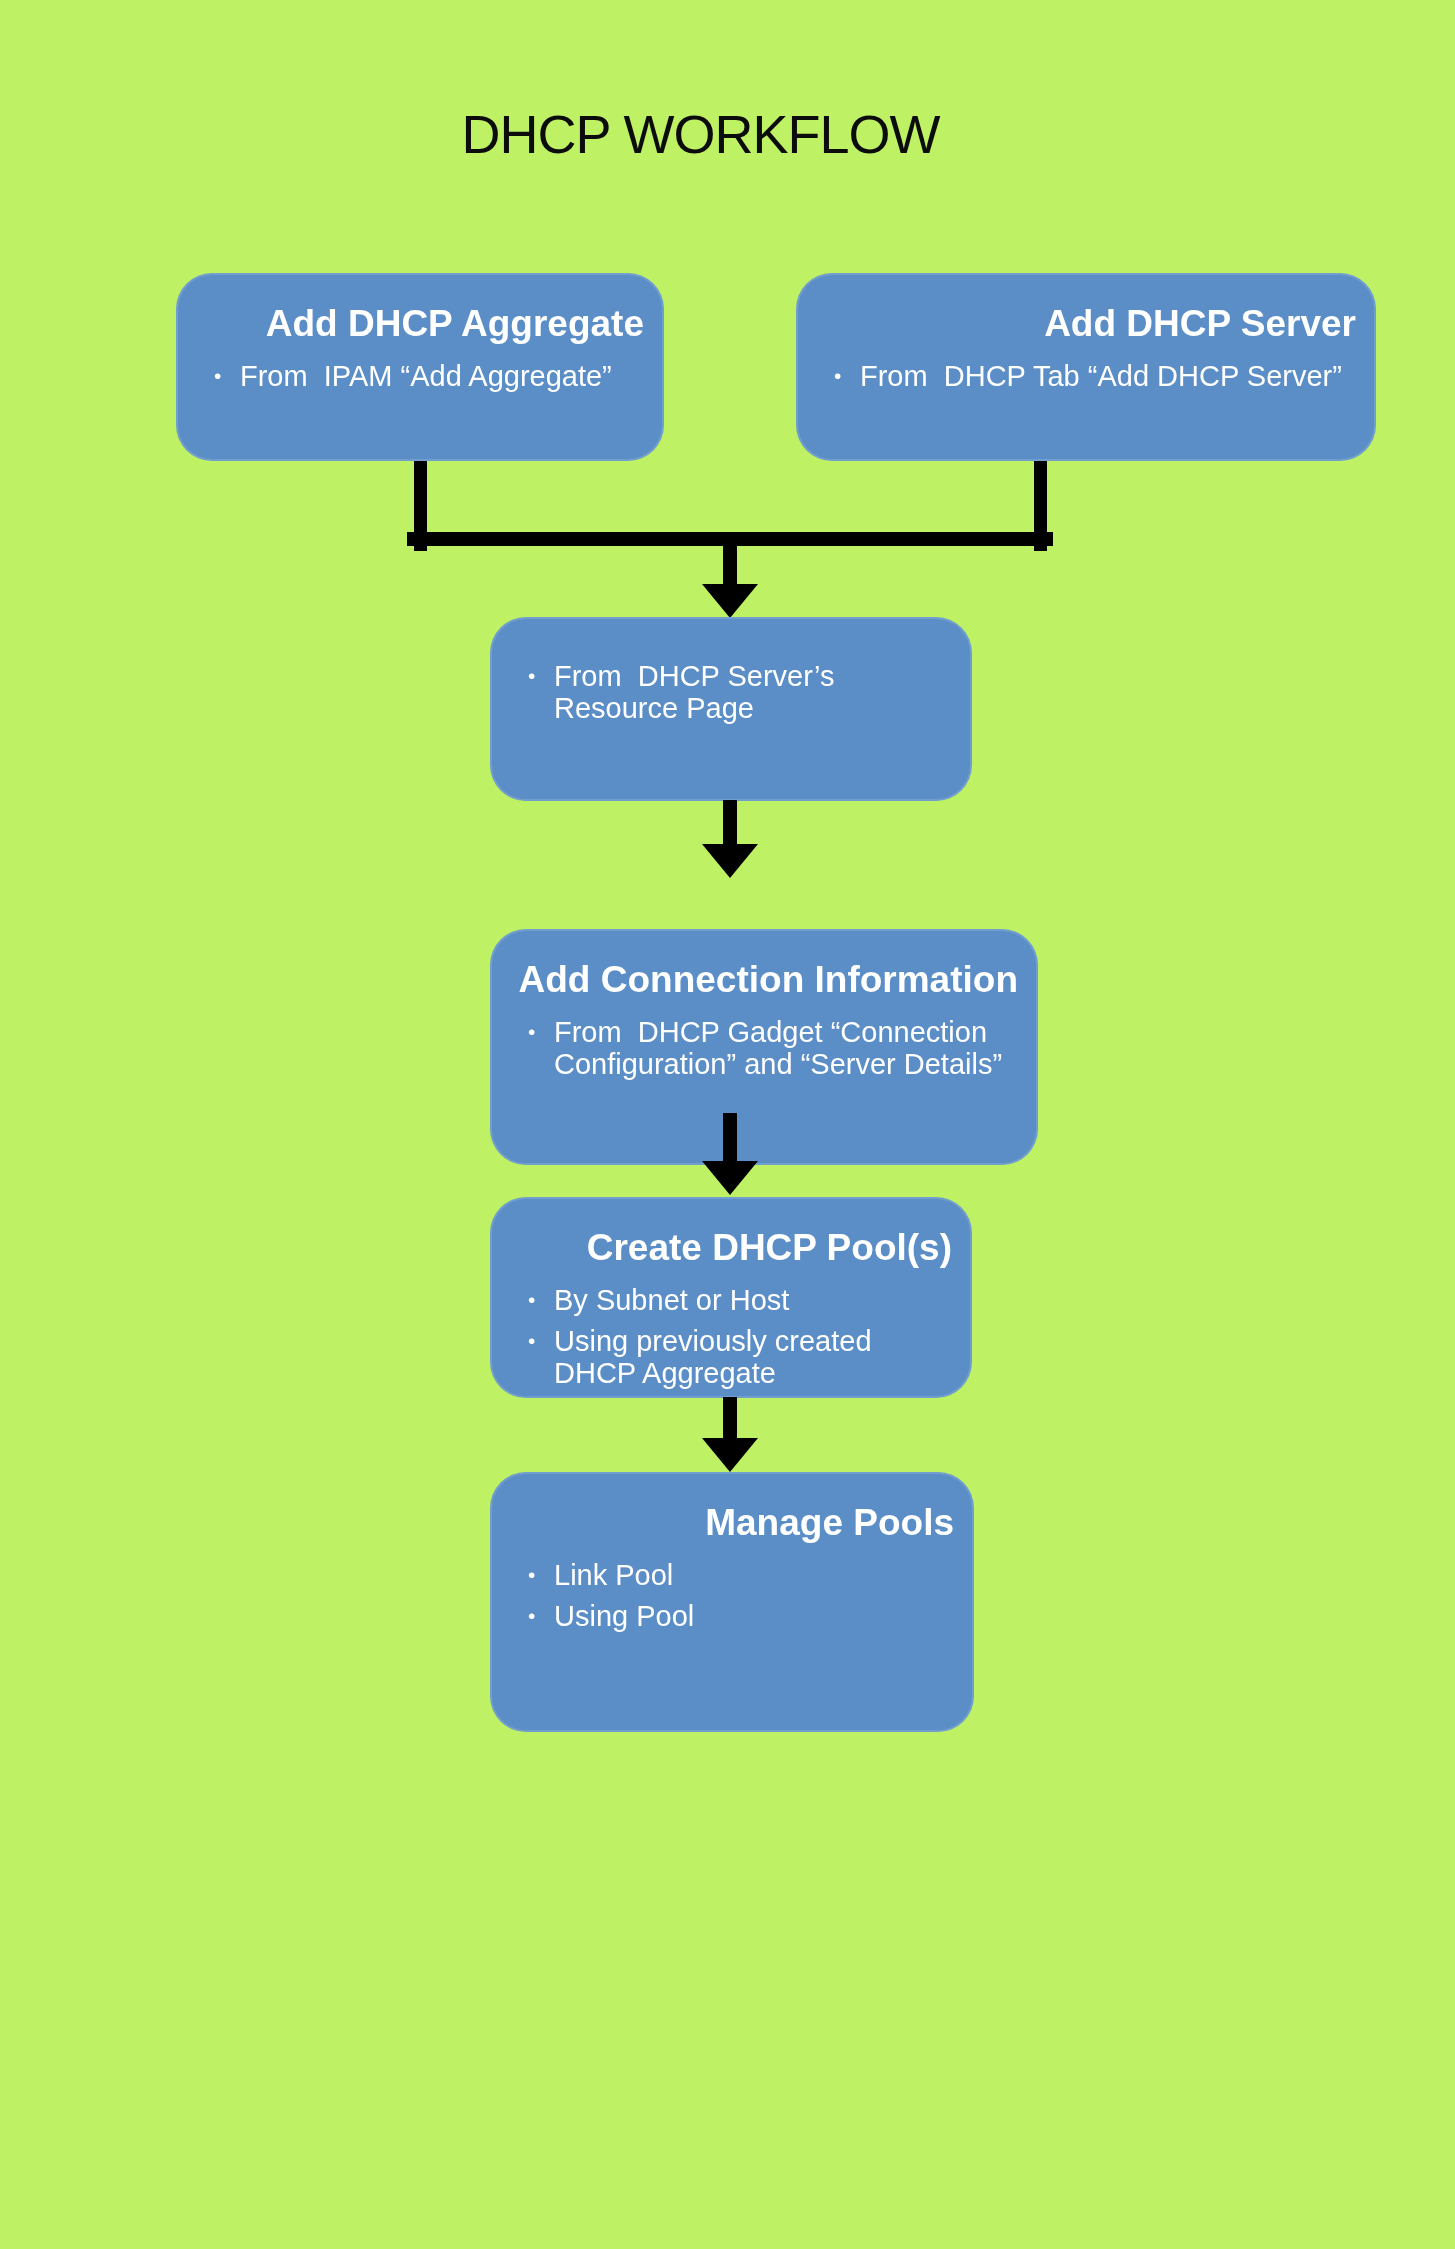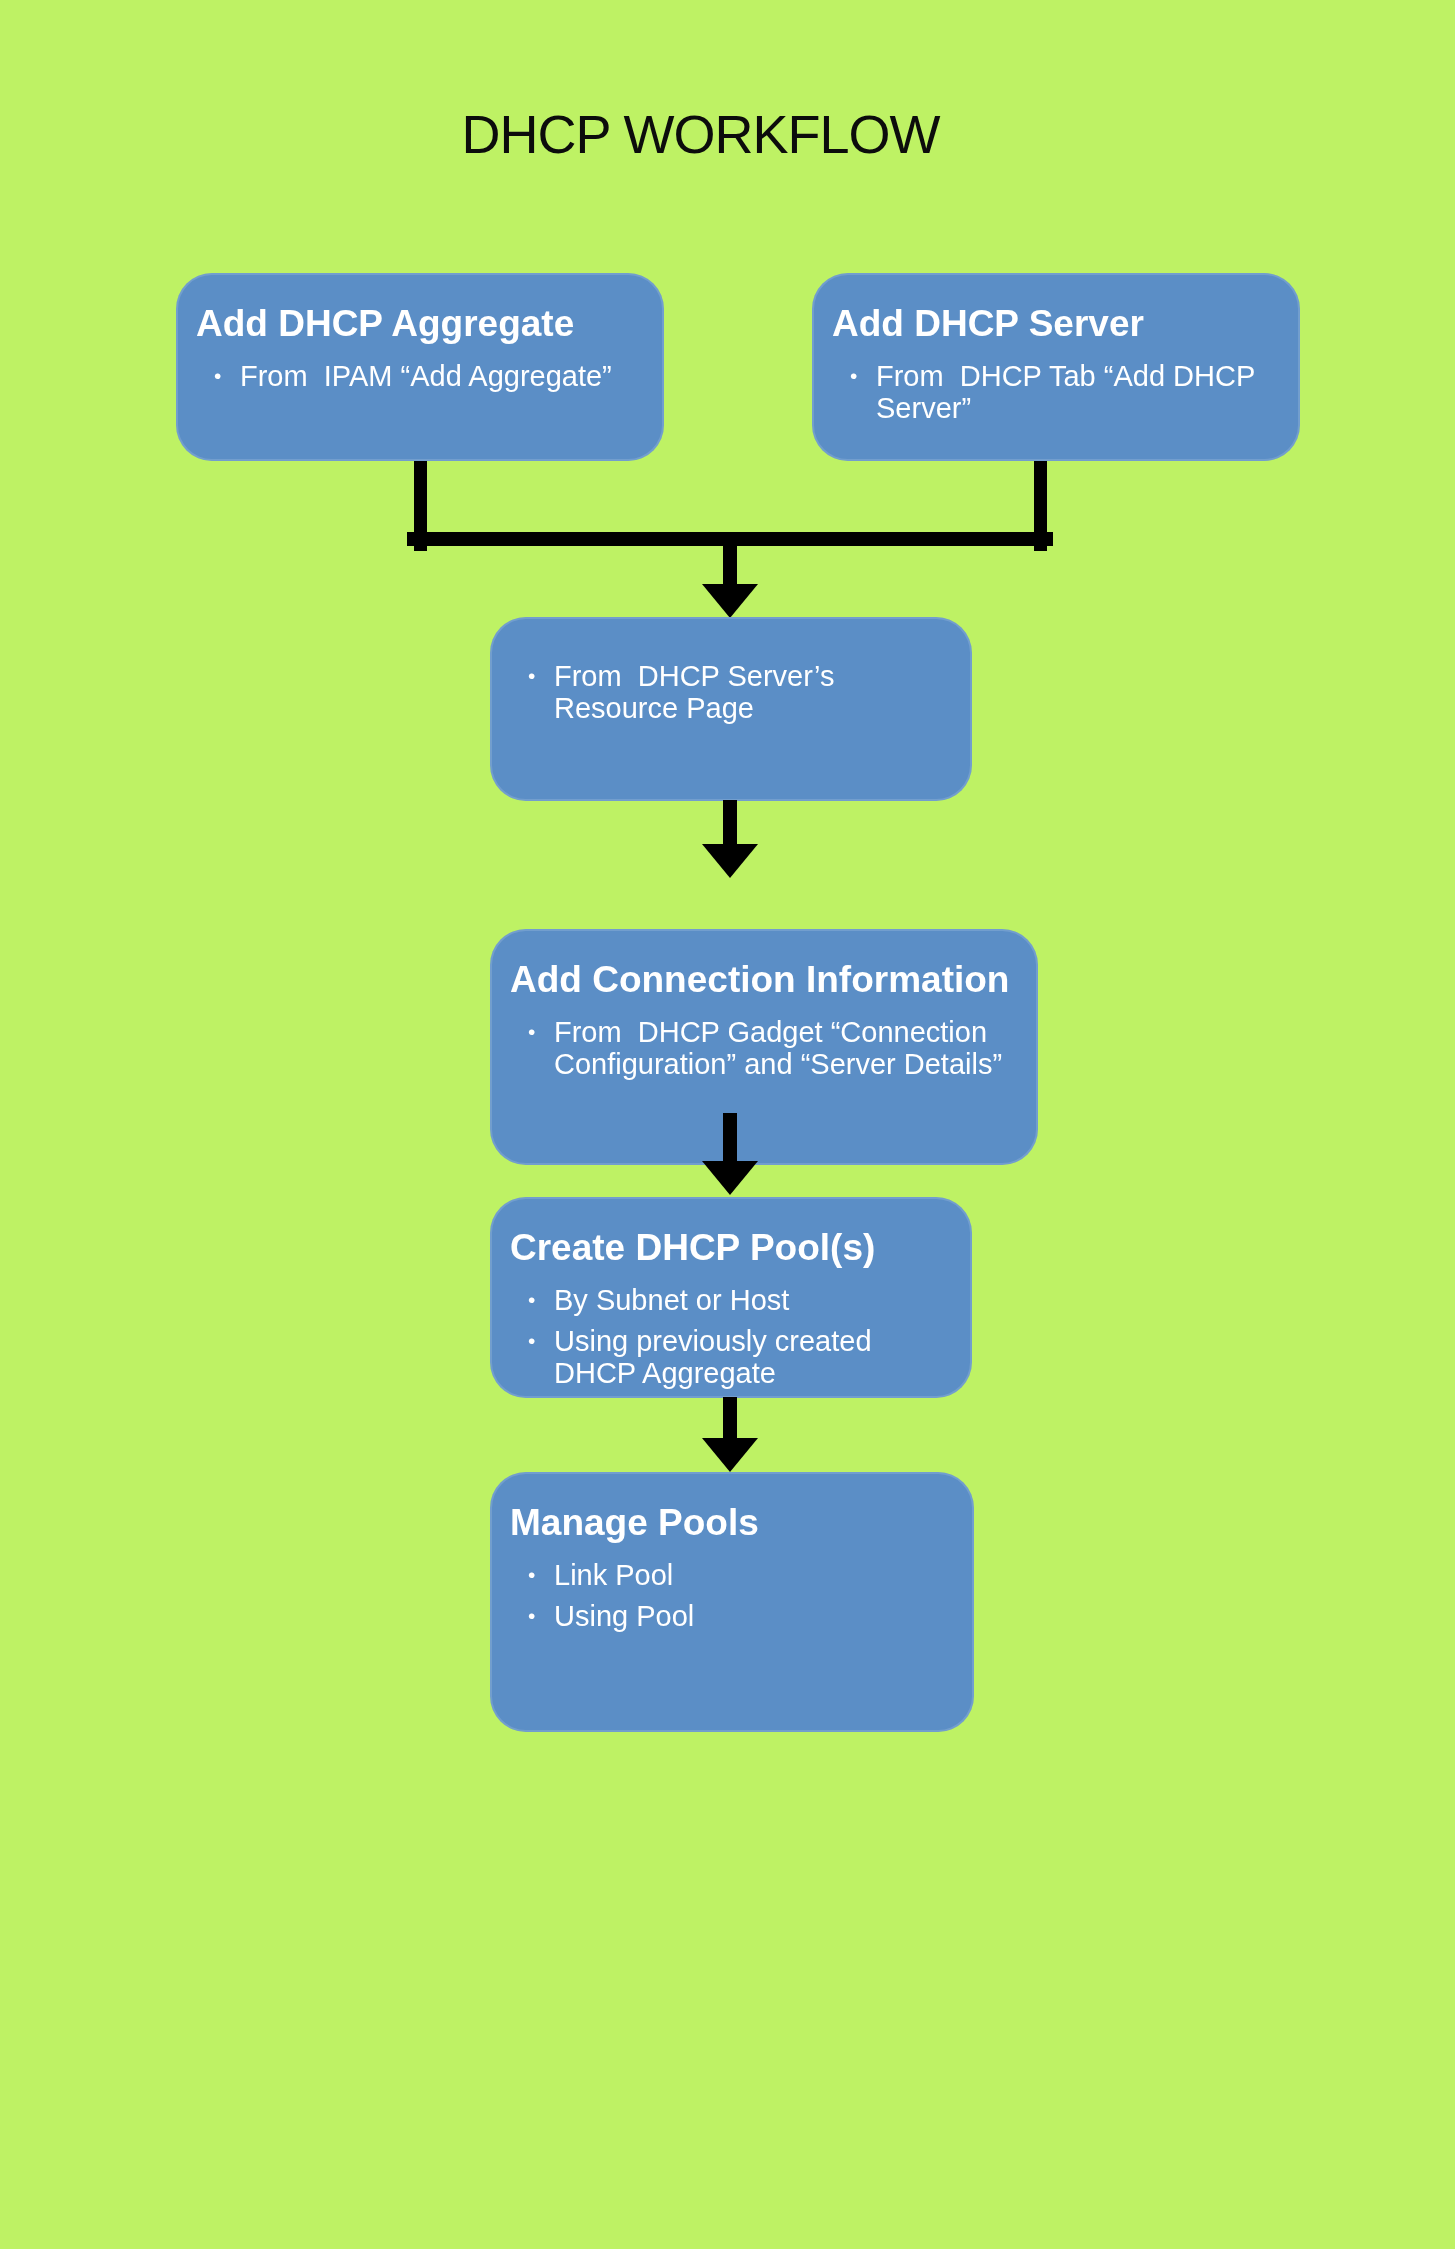"Add DHCP Aggregate" .node-title { text-align: left -> right }
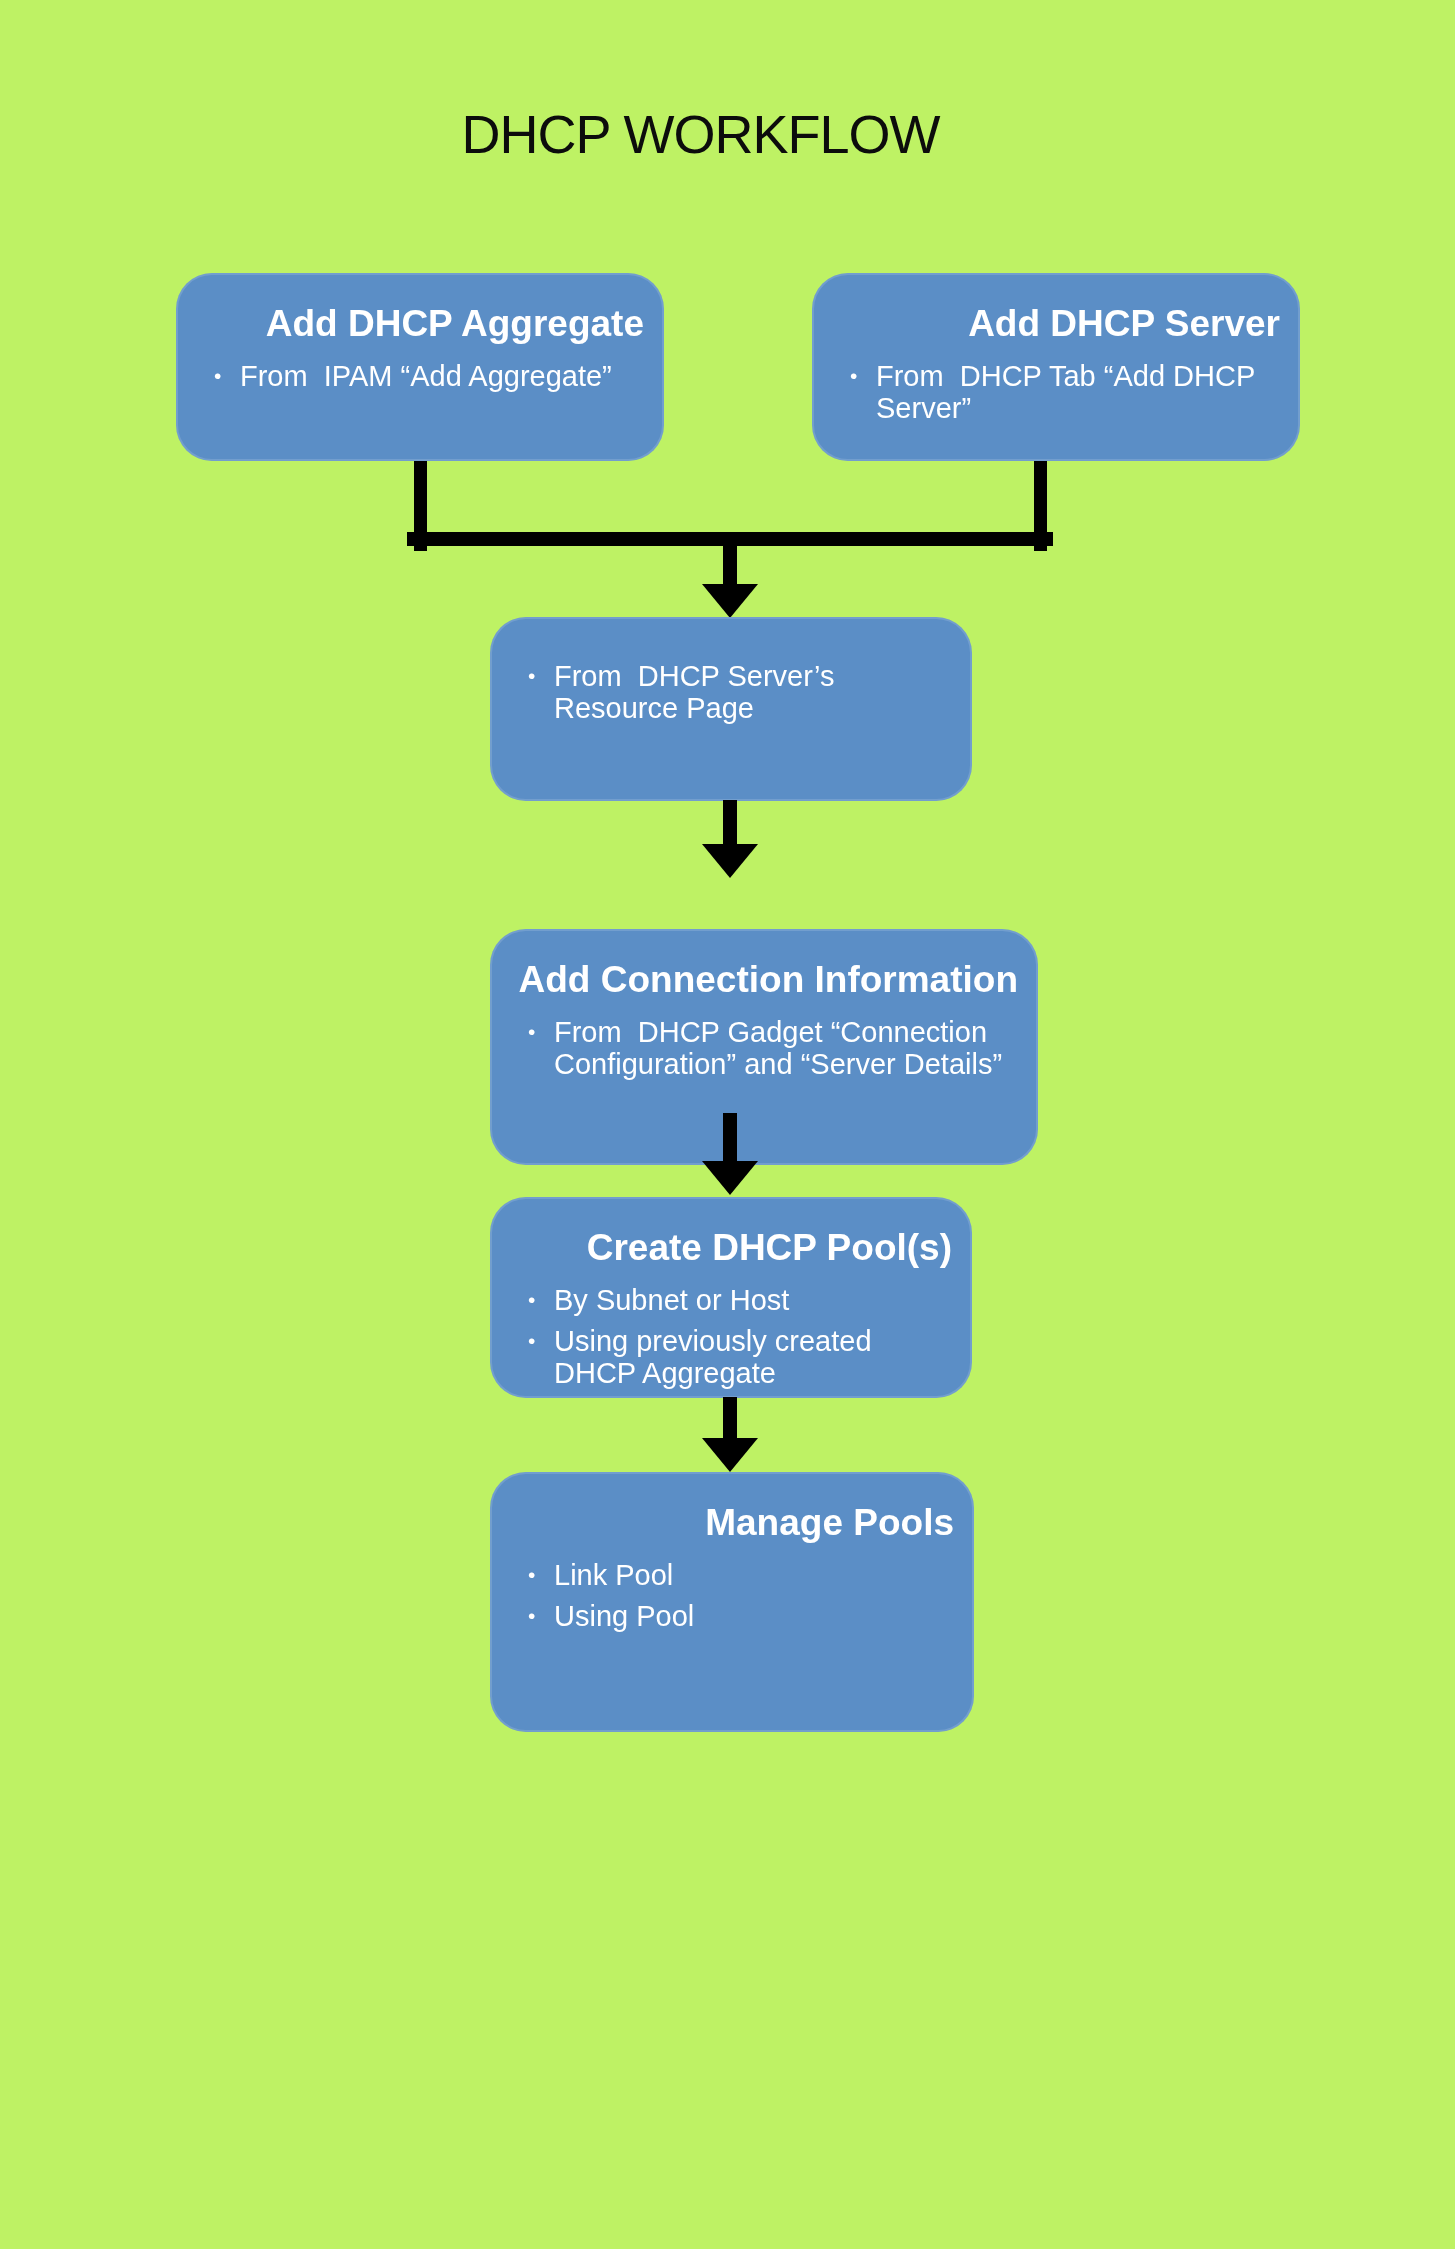"Add DHCP Server" .n2 { margin-left: 16px -> none; width: 488px -> 580px }
